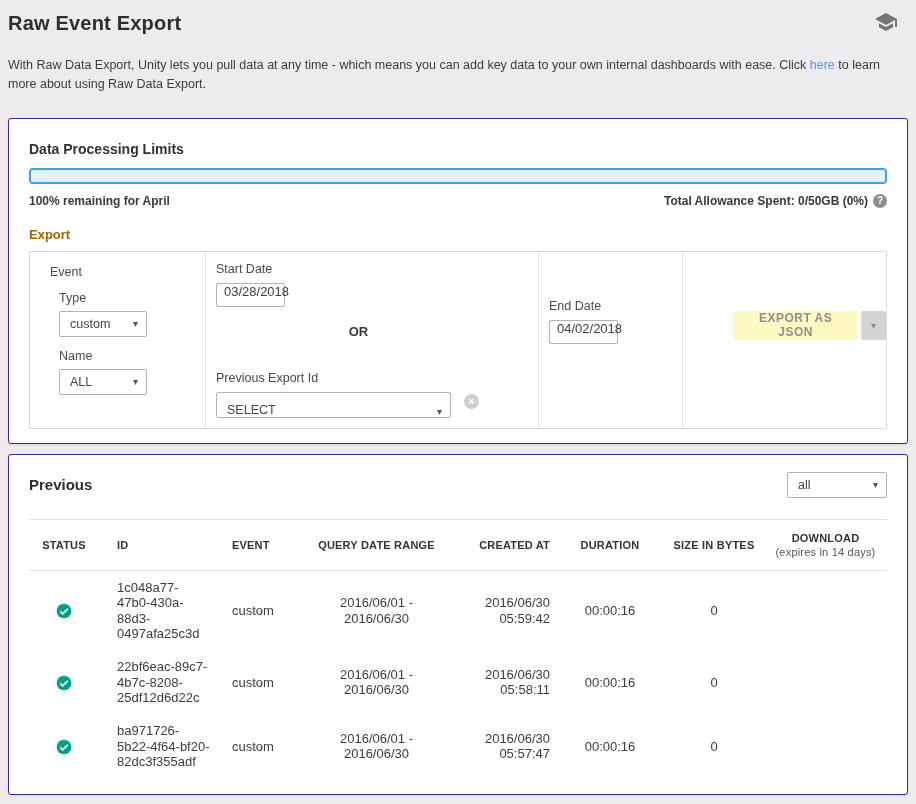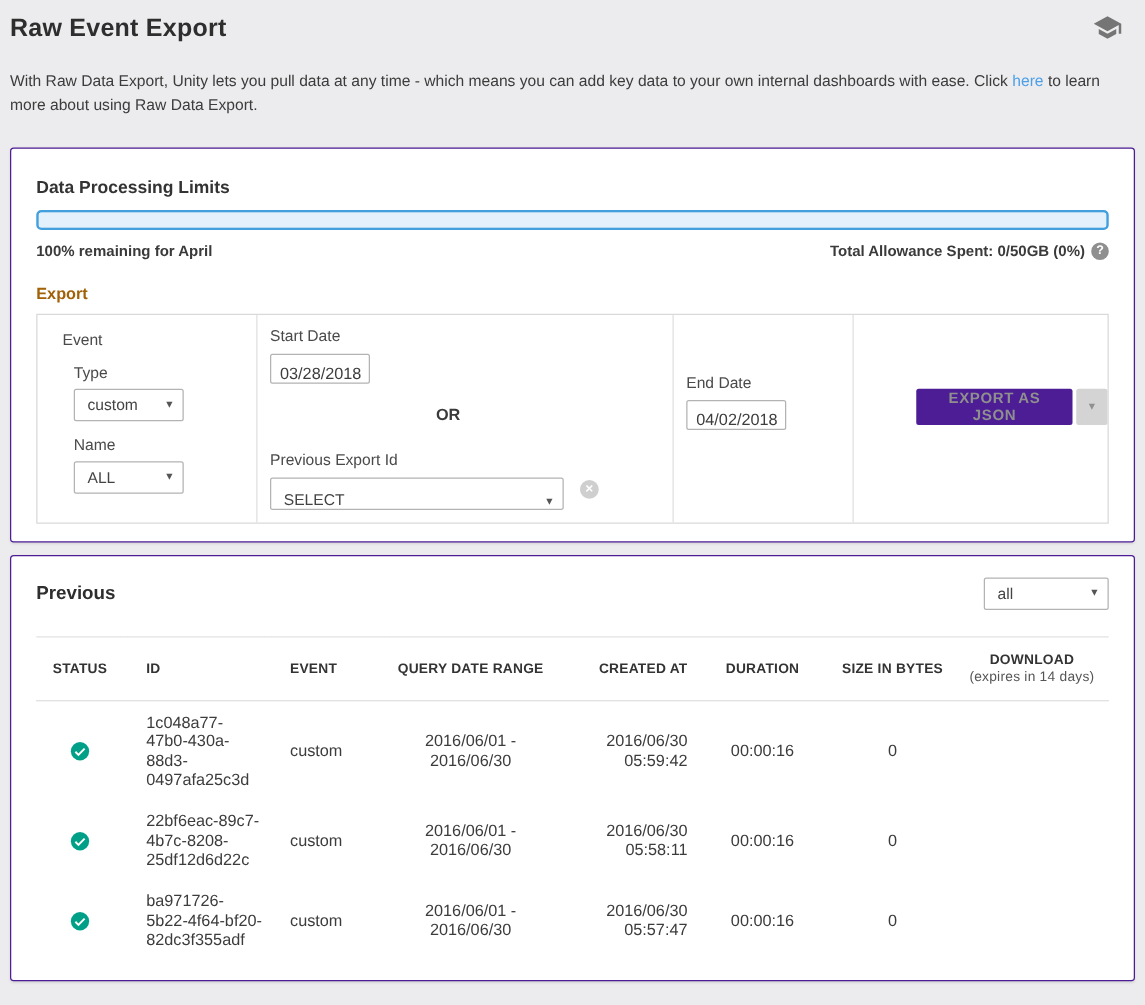"03/28/2018" .date-input { align-items: flex-end -> flex-start; width: 80px -> 69px }
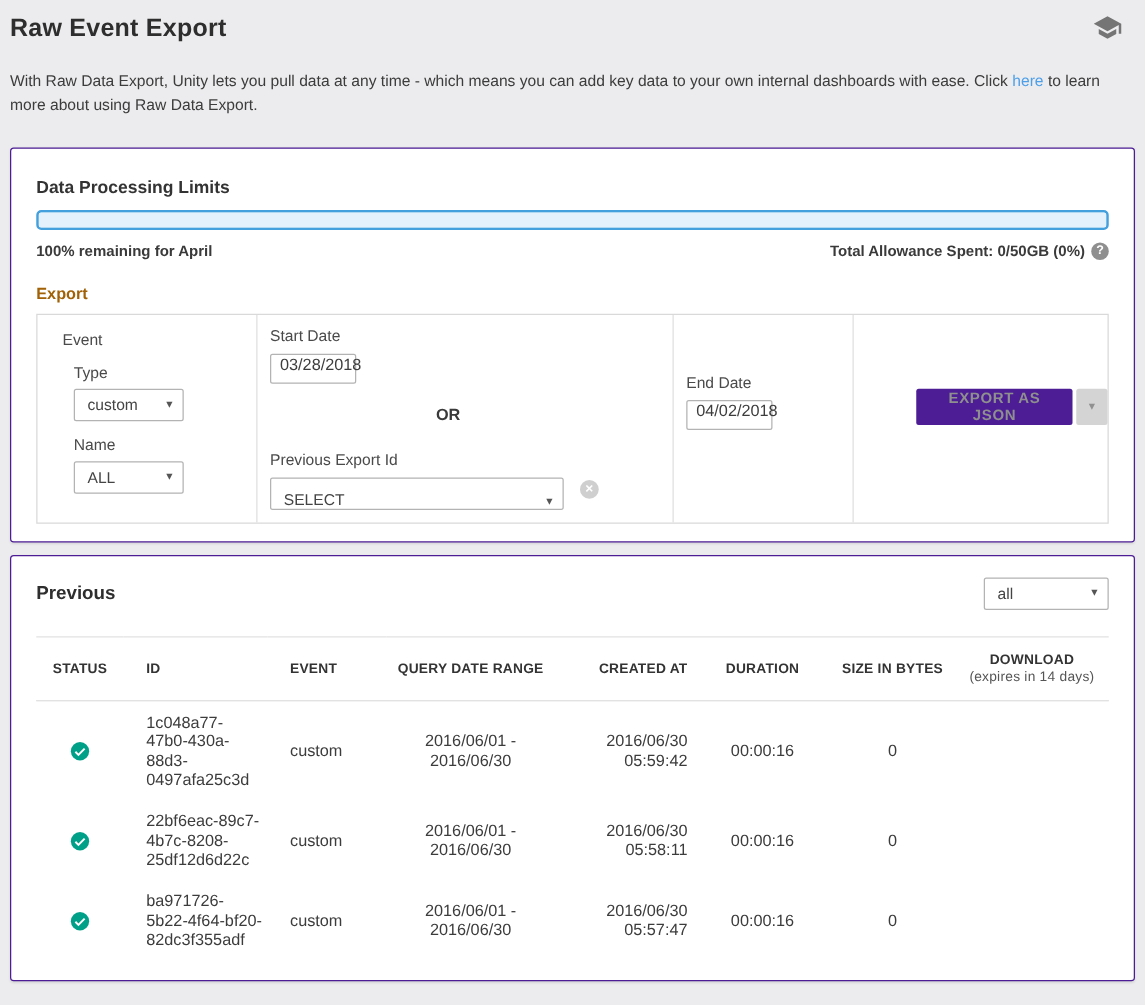"EXPORT AS JSON" .export-json-button { background: #4c1d95 -> #fef9c3 }
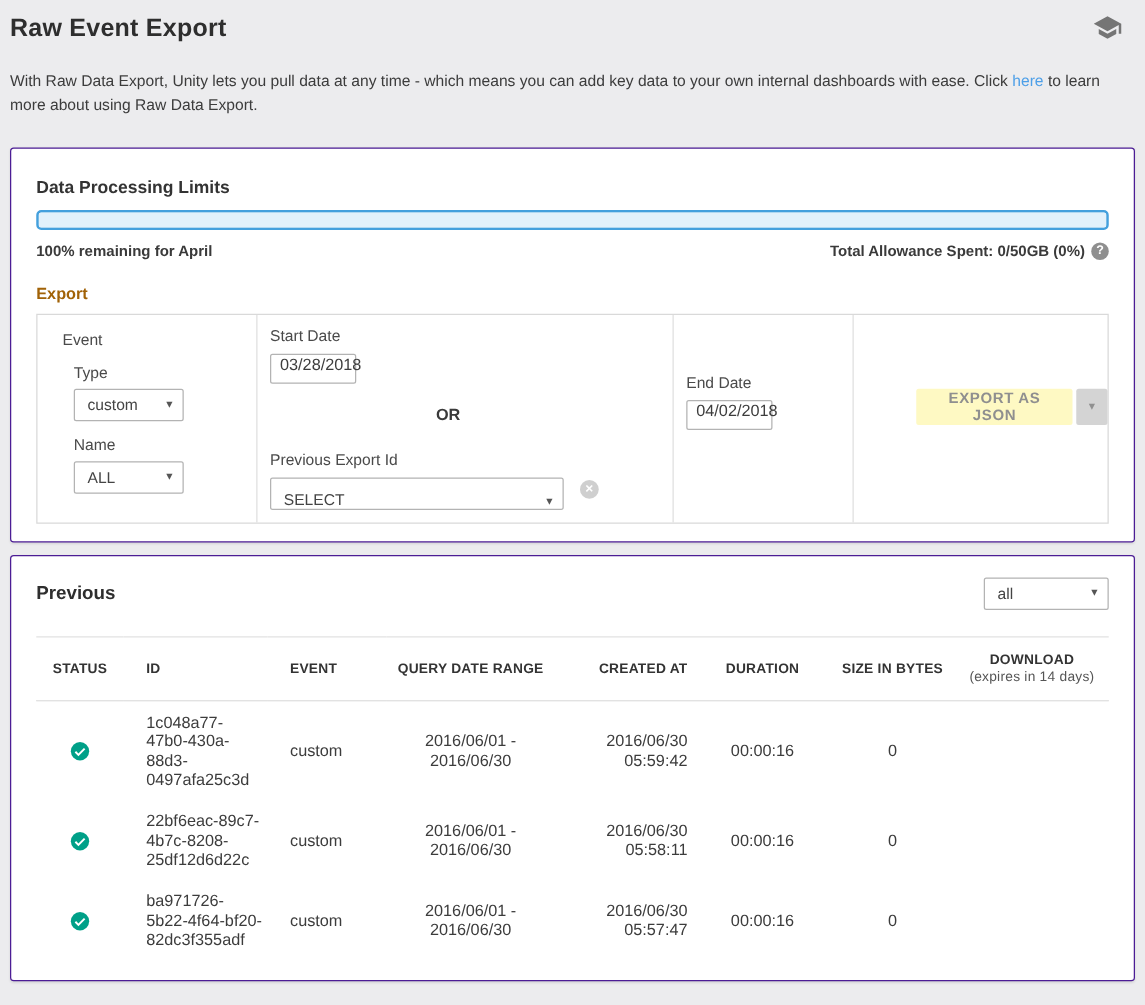"Previous Export Id" .prev-label { margin-top: 22px -> 32px }
